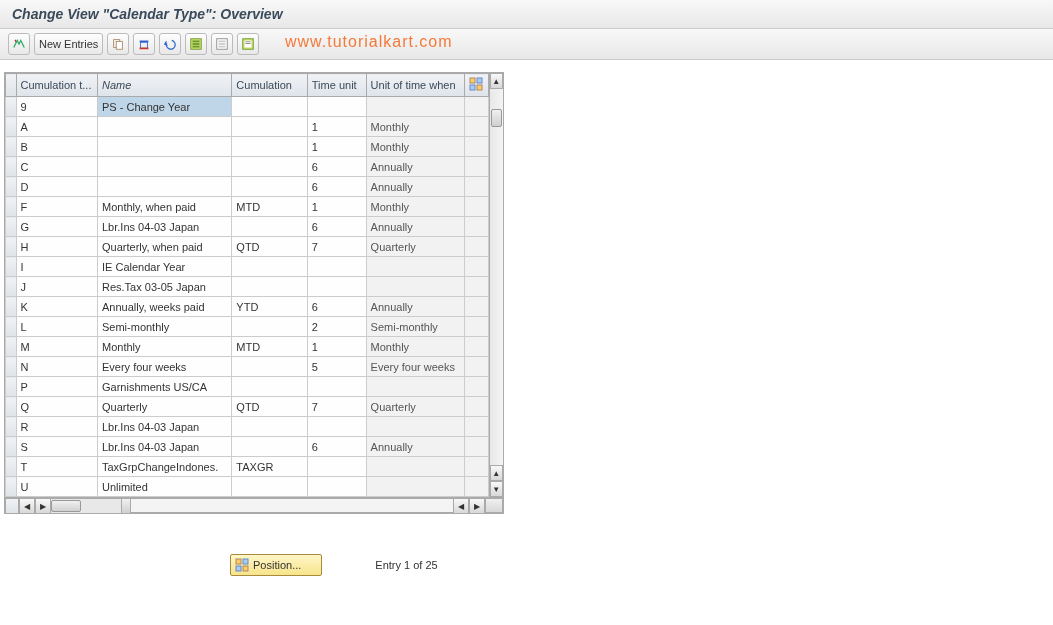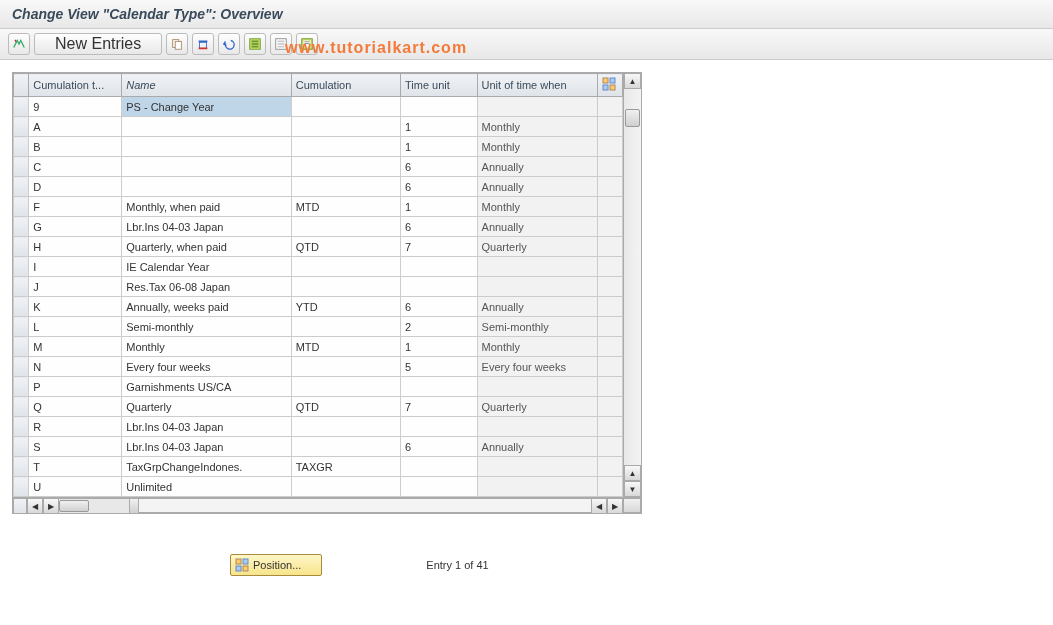"New Entries" .tb-text-btn { font-size: 16px -> 11px; padding: 0 20px -> 0 4px }
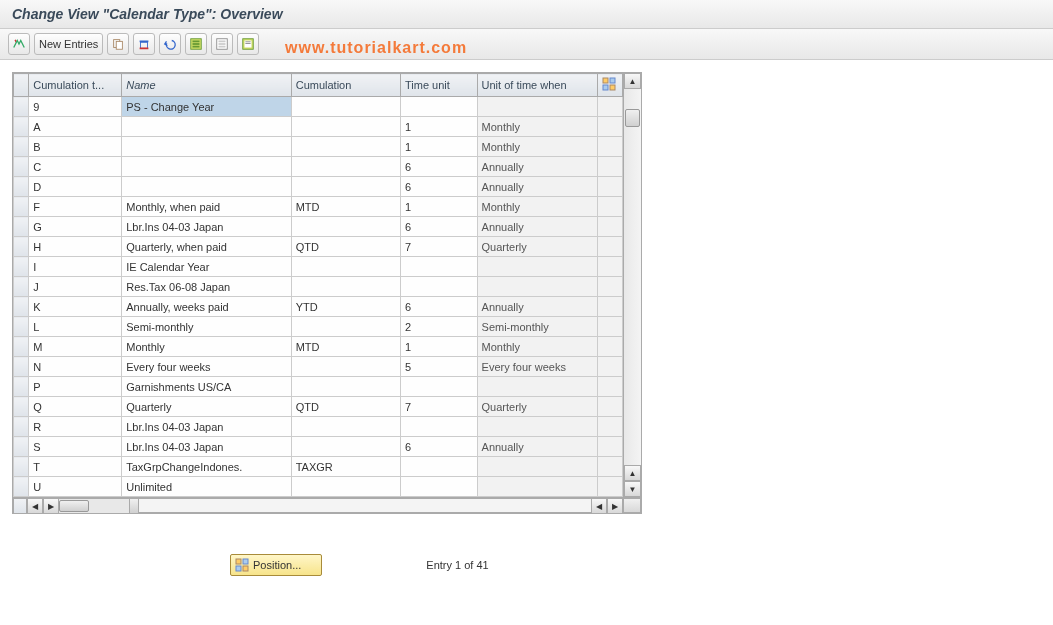"www.tutorialkart.com" .watermark { font-weight: bold -> none; top: 10px -> 4px }
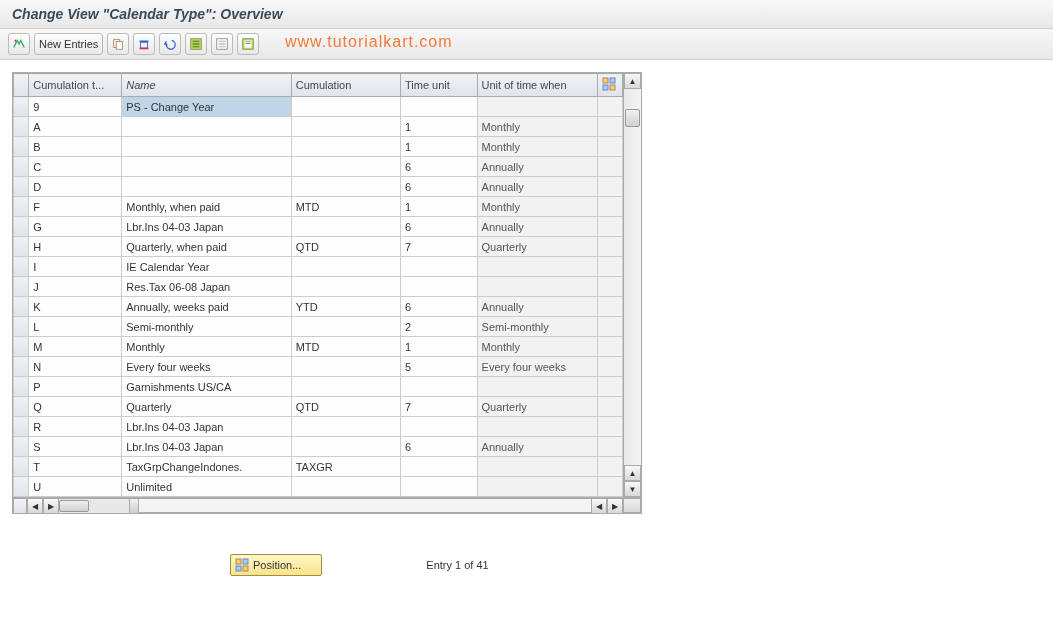"Cumulation t..." .table-wrap { margin: 12px 12px 0 12px -> 12px 12px 0 4px; width: 630px -> 500px }
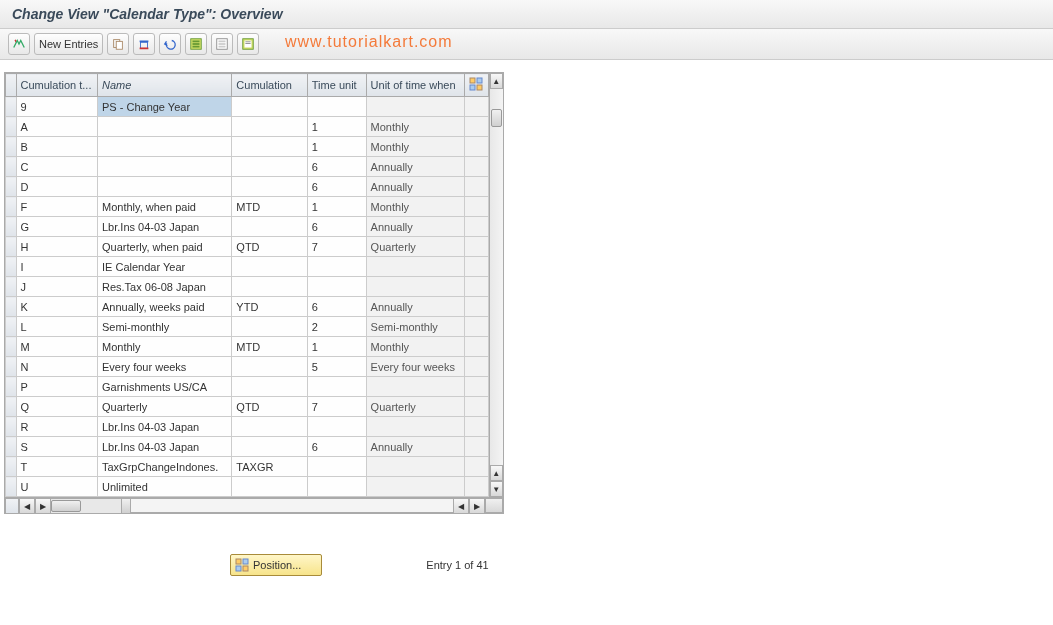"Res.Tax 06-08 Japan" td.cell-editable { text: 06-08 -> 03-05 }
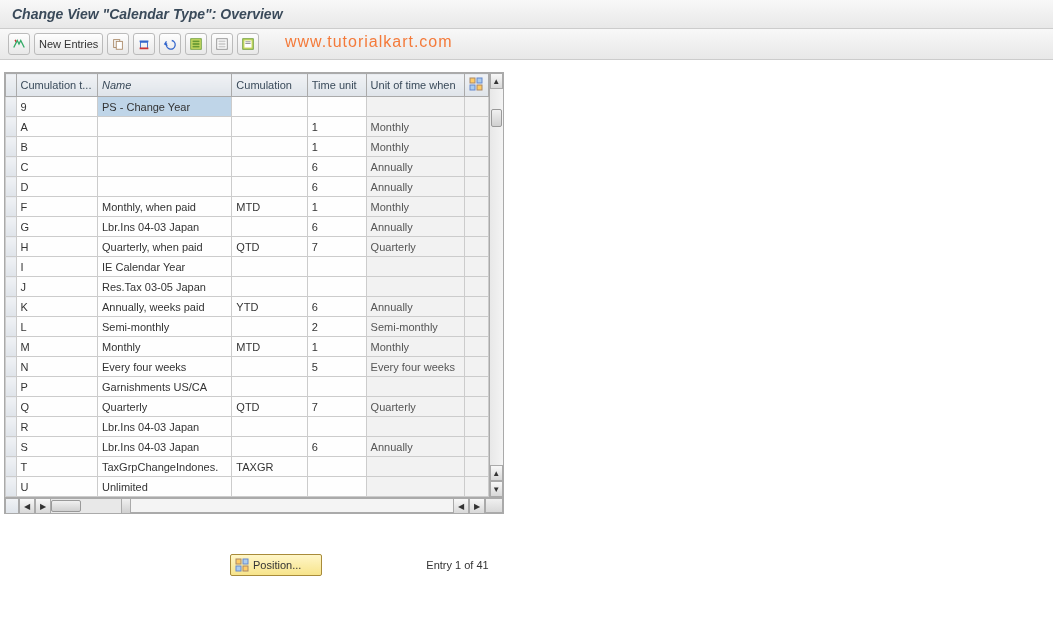"Position..." .bottom-bar { gap: 104px -> 53px }
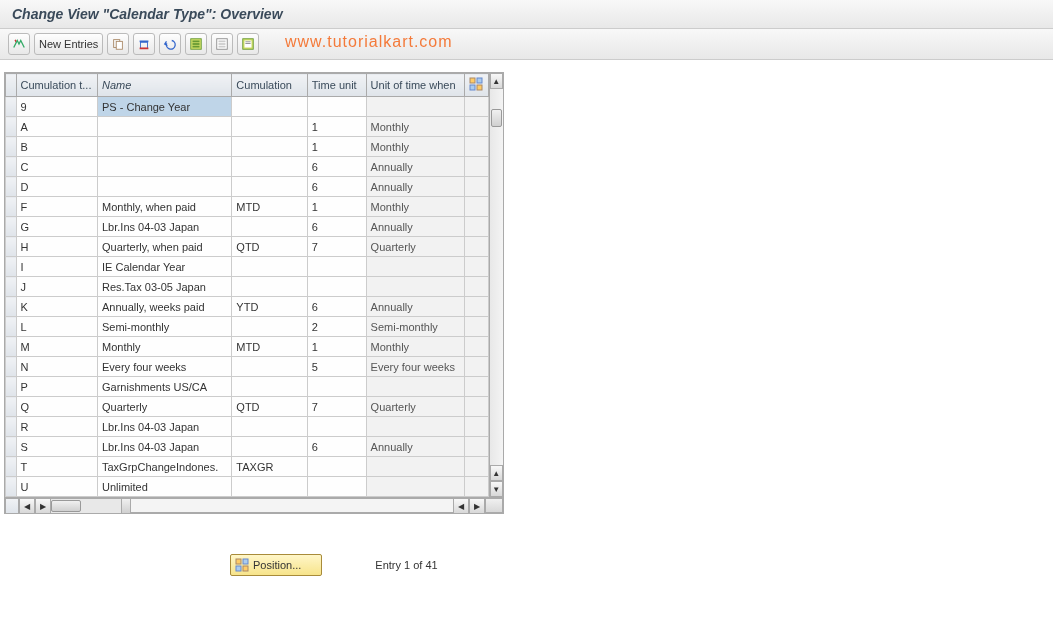"Entry 1 of 41" div.entry-txt { text: 41 -> 25 }
